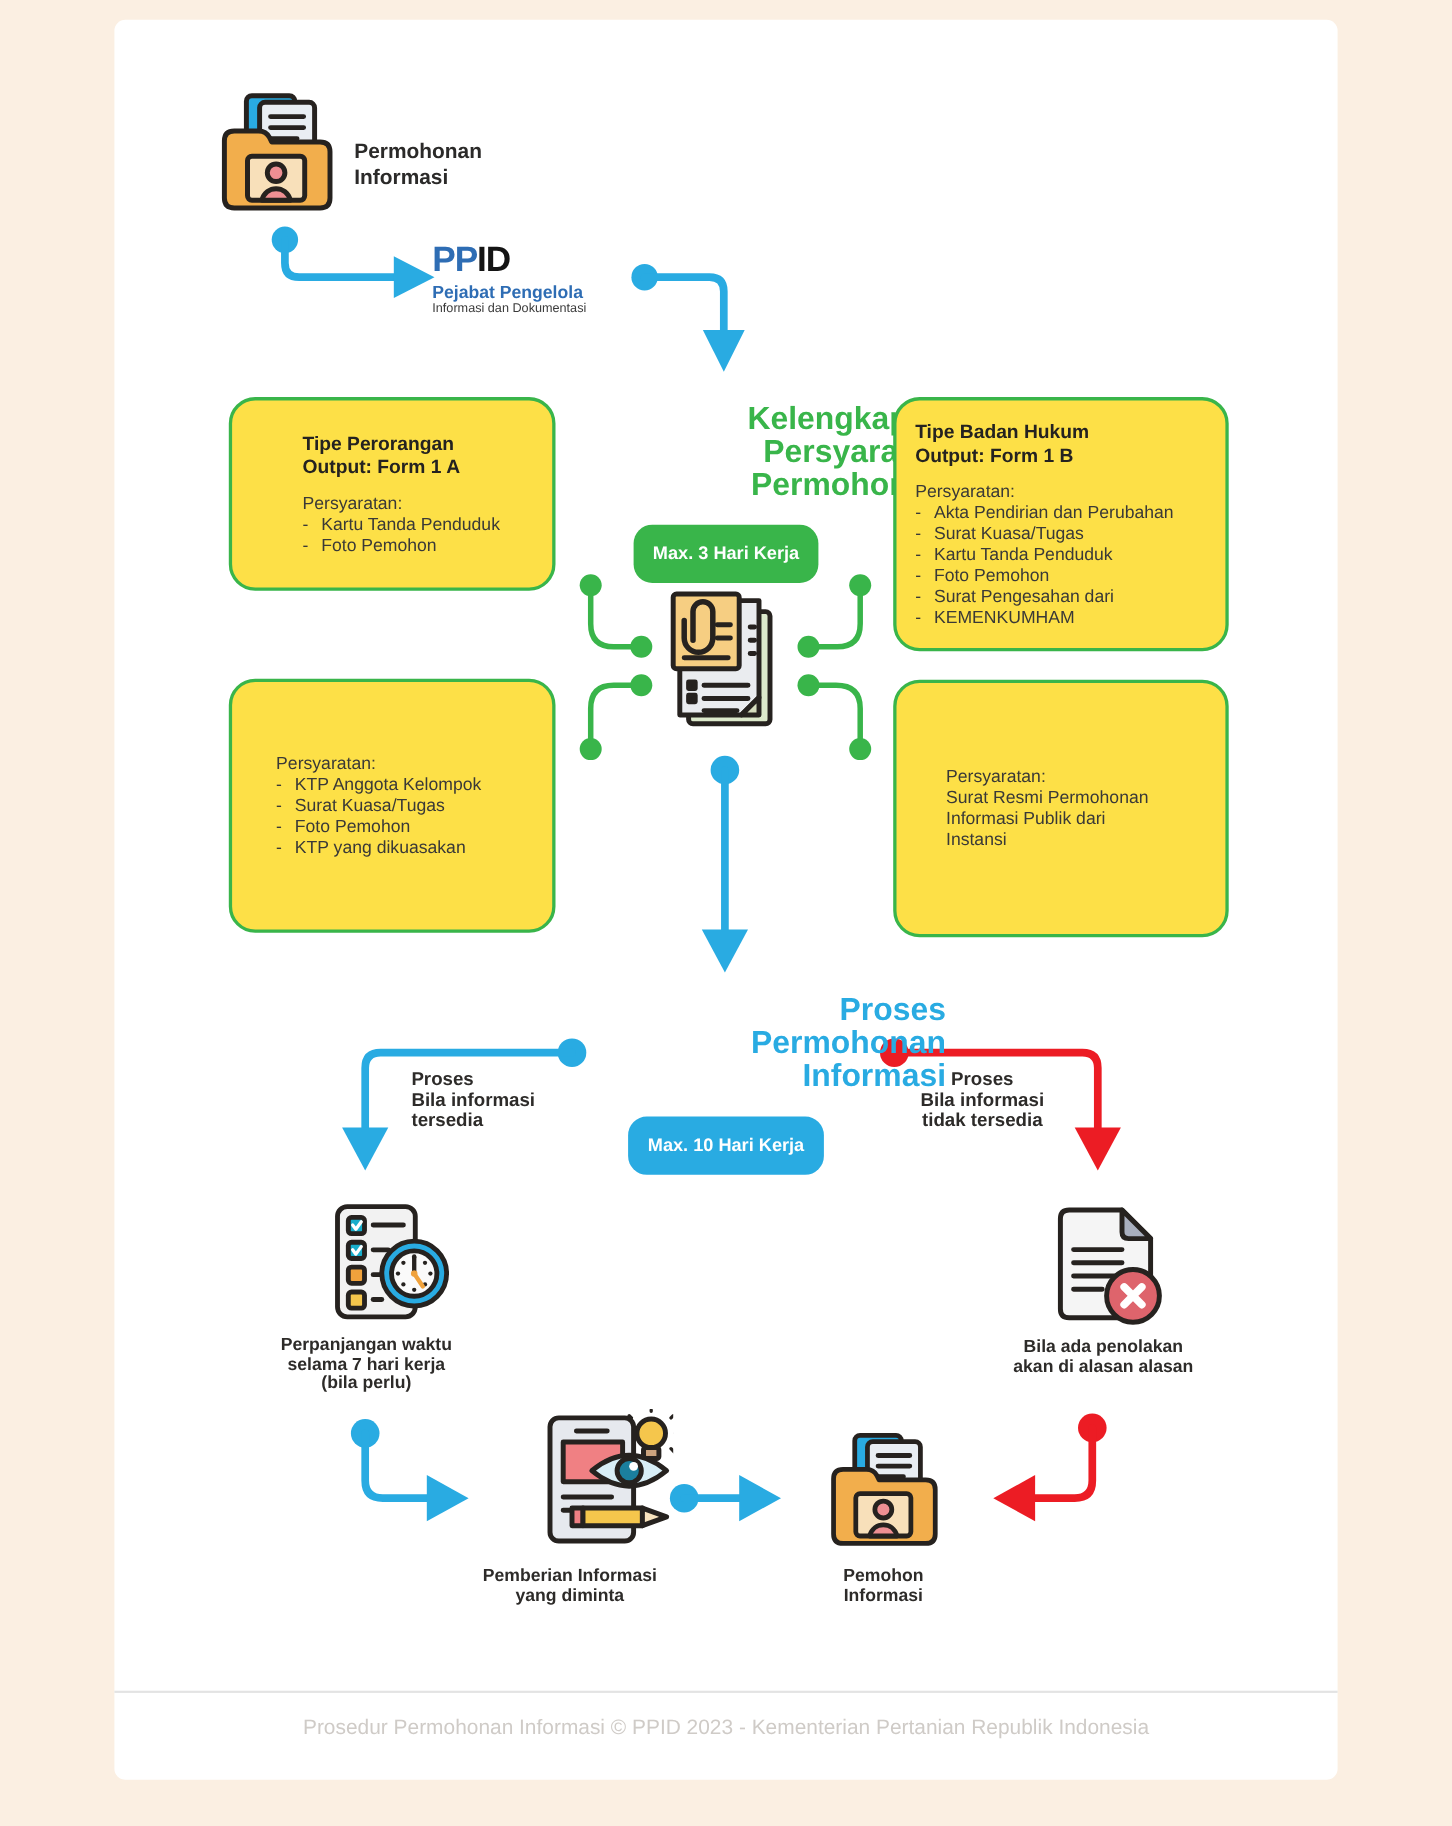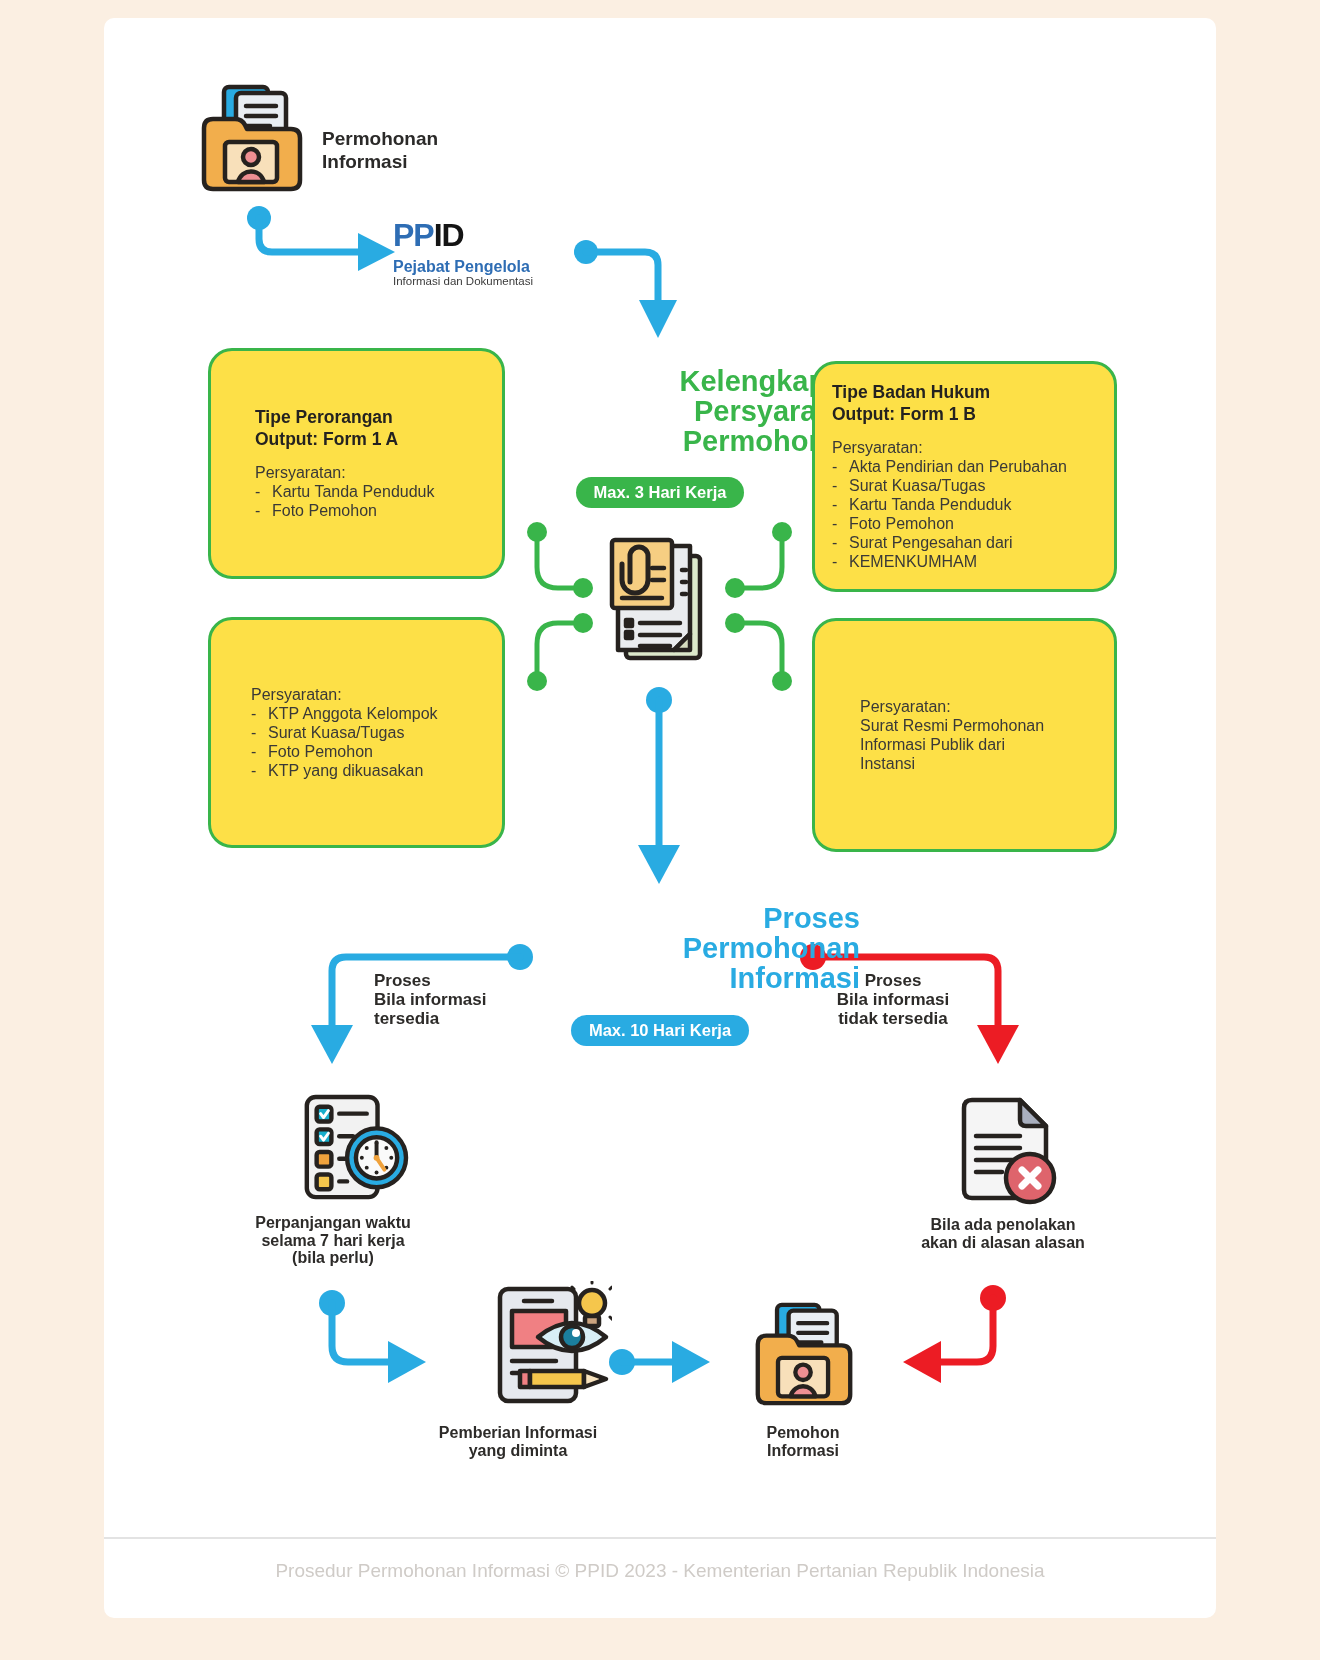"Tipe Perorangan" .box-a { height: 231px -> 176px; padding-left: 44px -> 64px; top: 348px -> 361px }
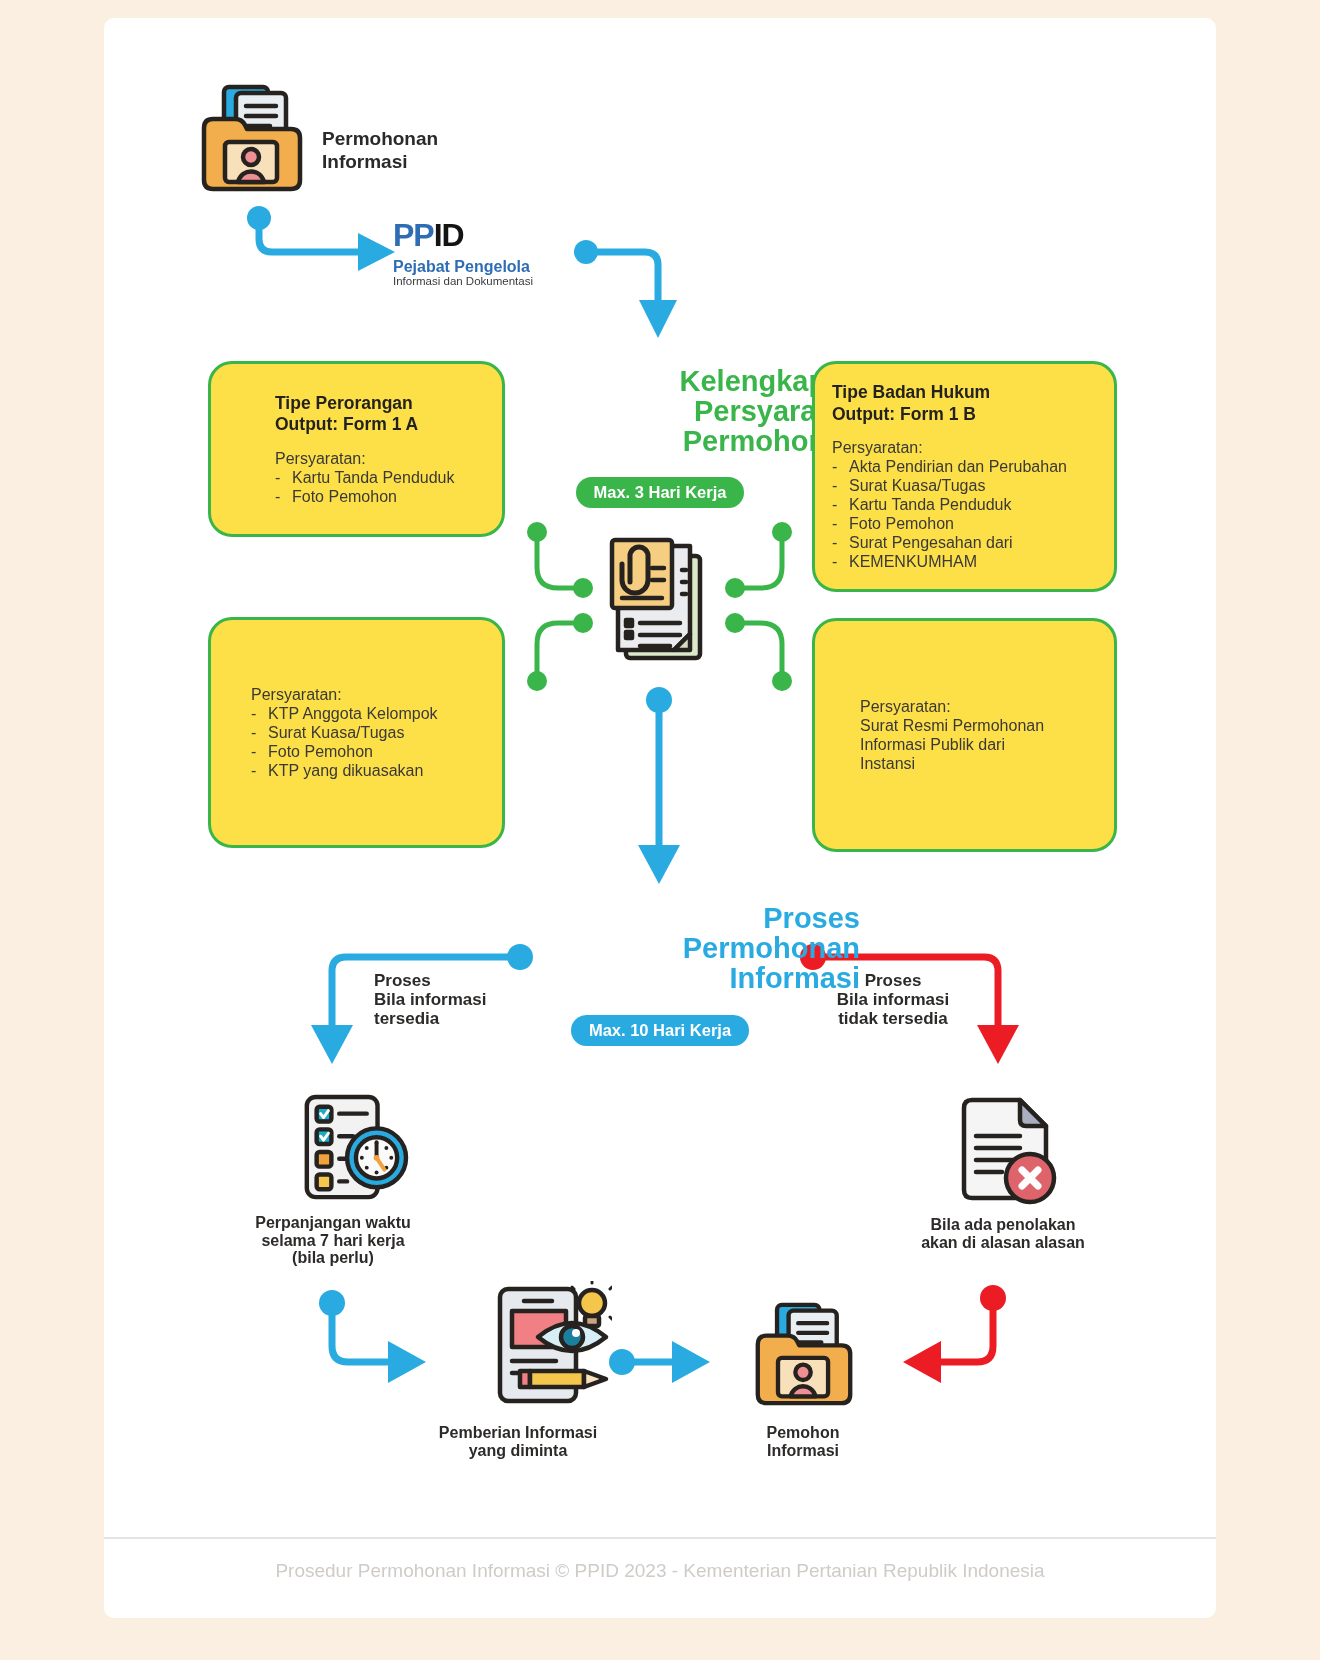"Max. 3 Hari Kerja" .badge { padding: 6px 18px -> 17px 18px }
